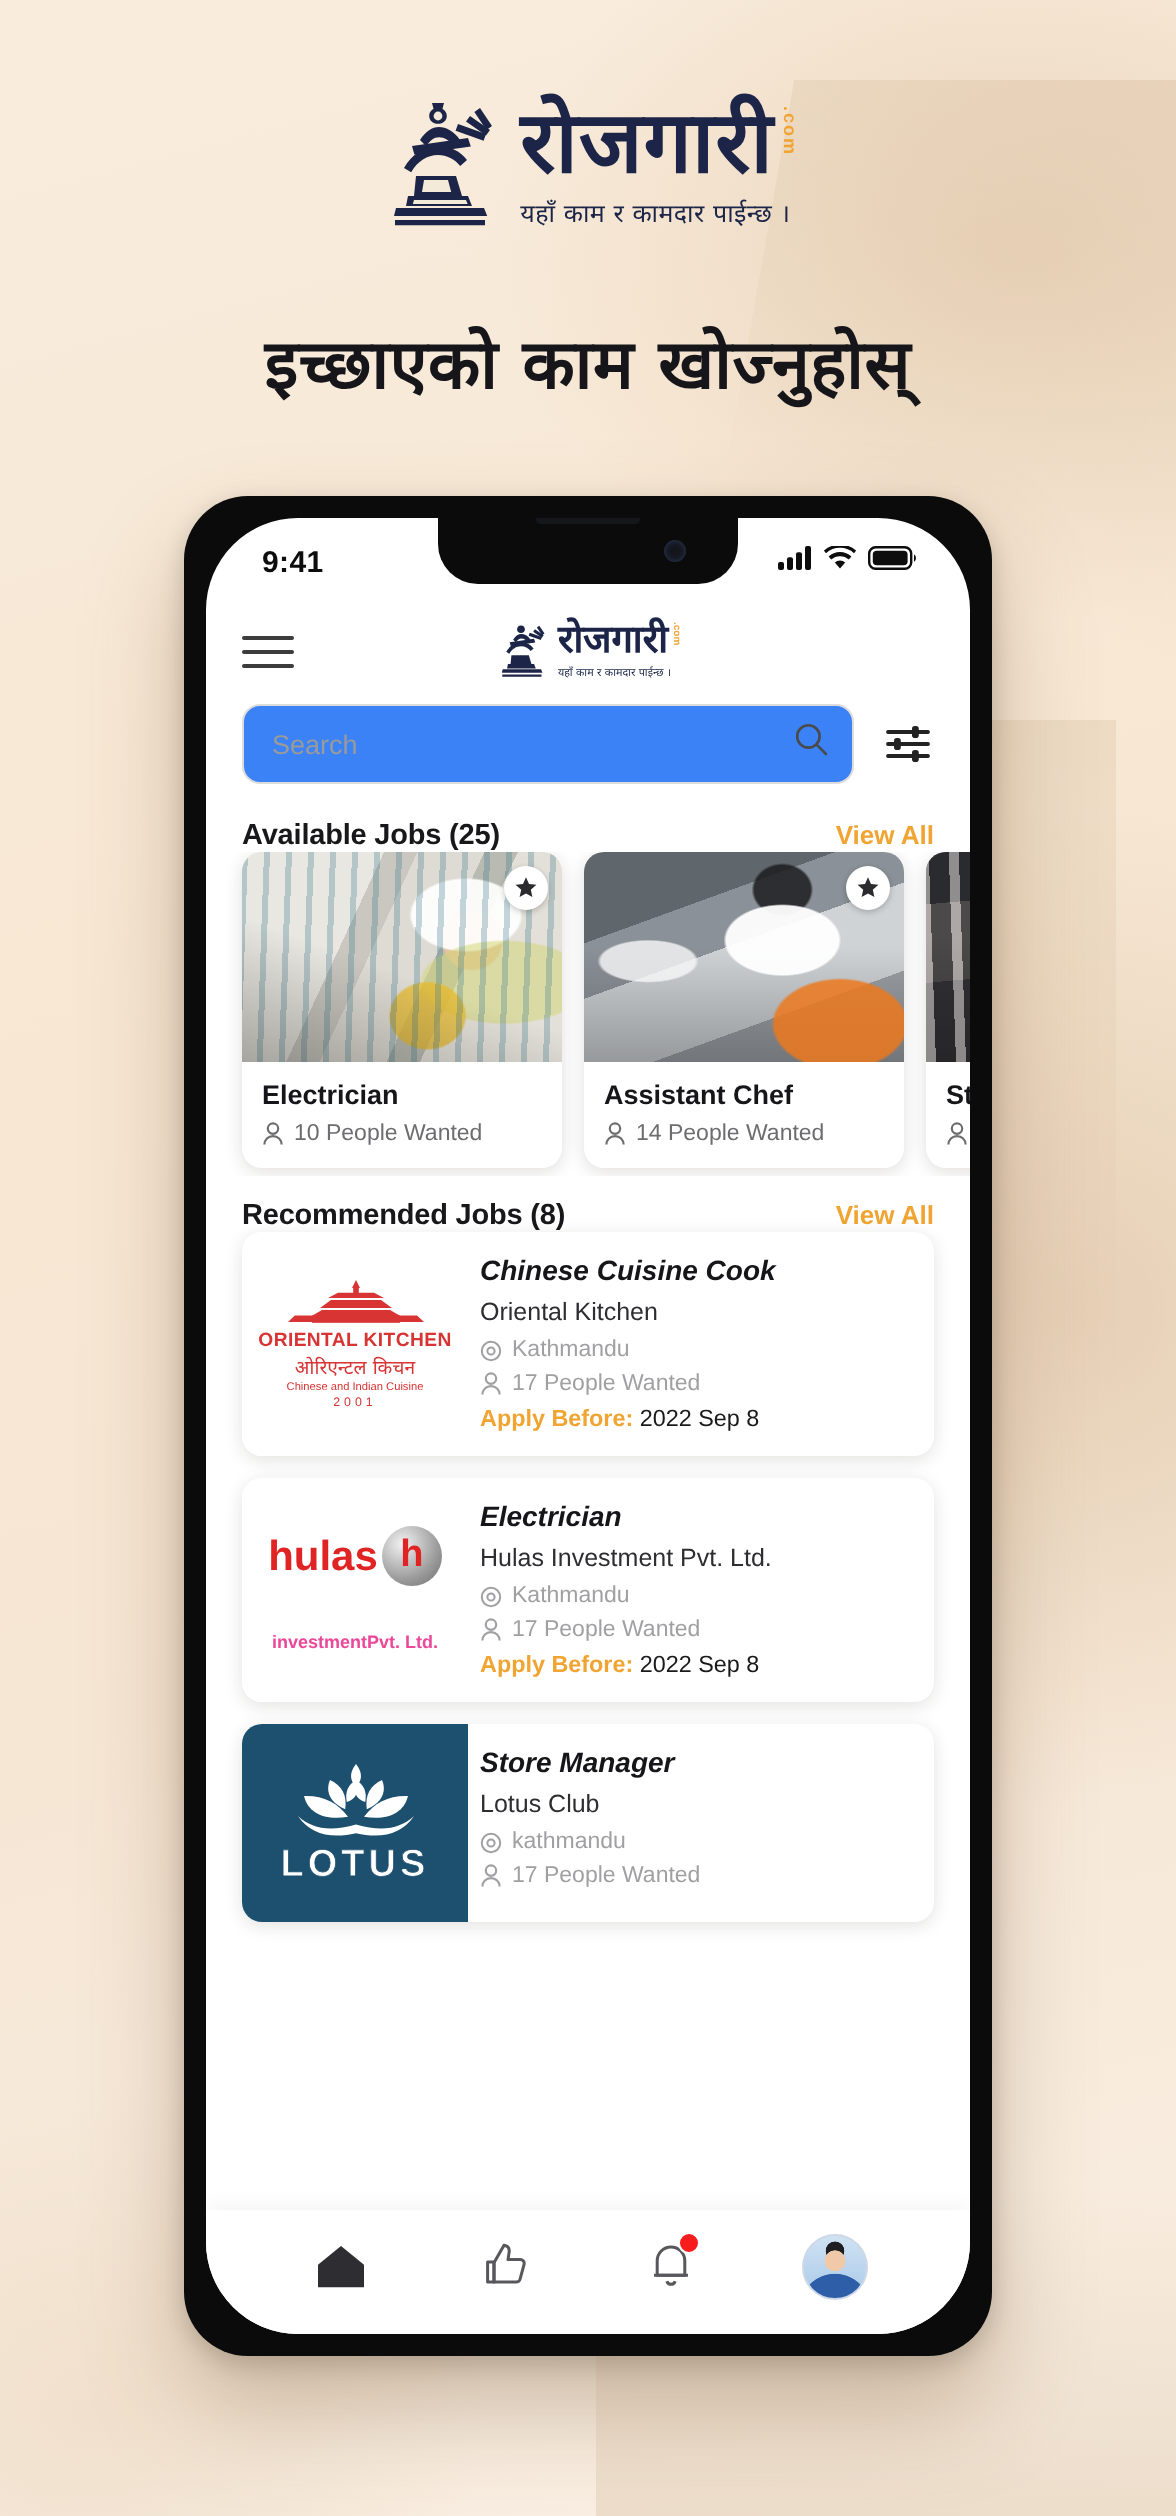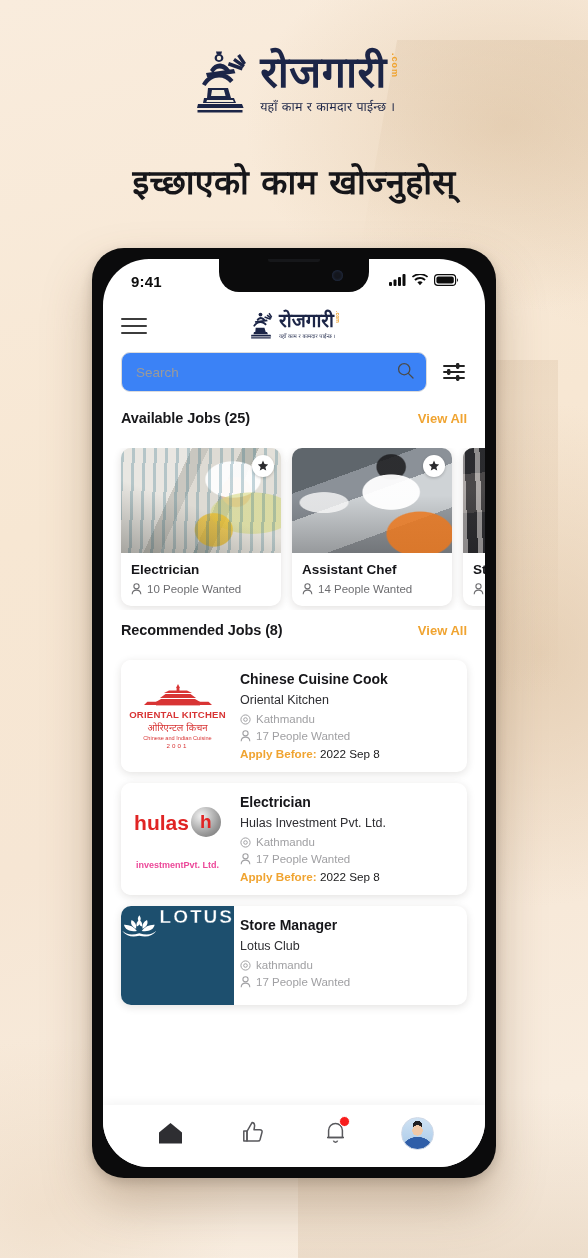"Available Jobs (25)" .sec-head { align-items: flex-end -> flex-start; padding: 12px 18px 22px -> 12px 18px 0 }
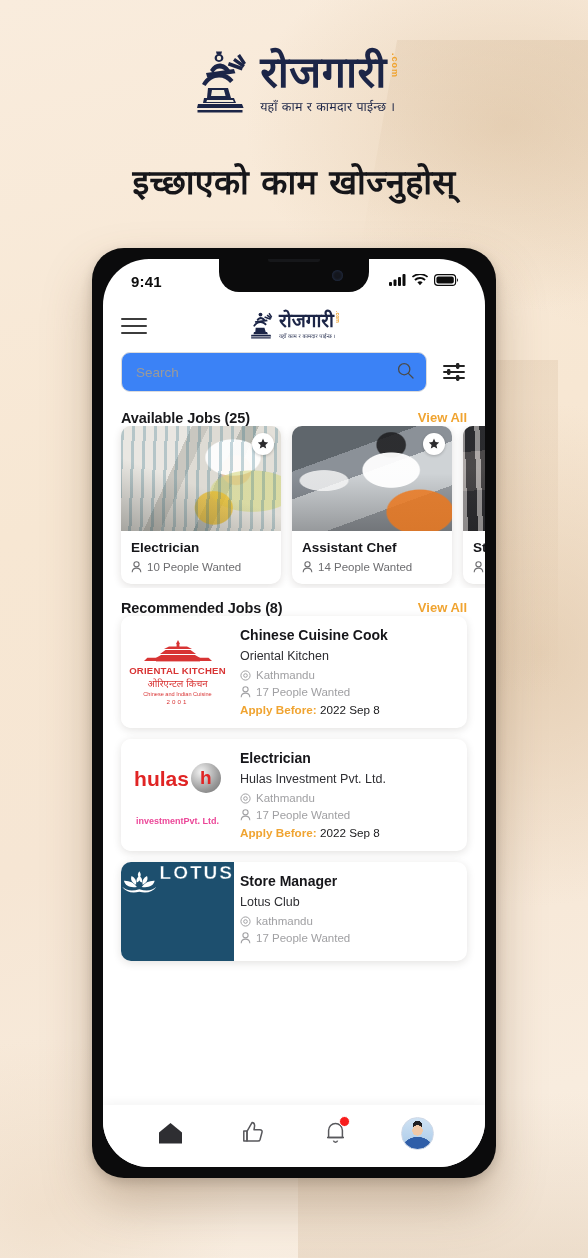"Chinese Cuisine Cook" .r-title { font-style: none -> italic }
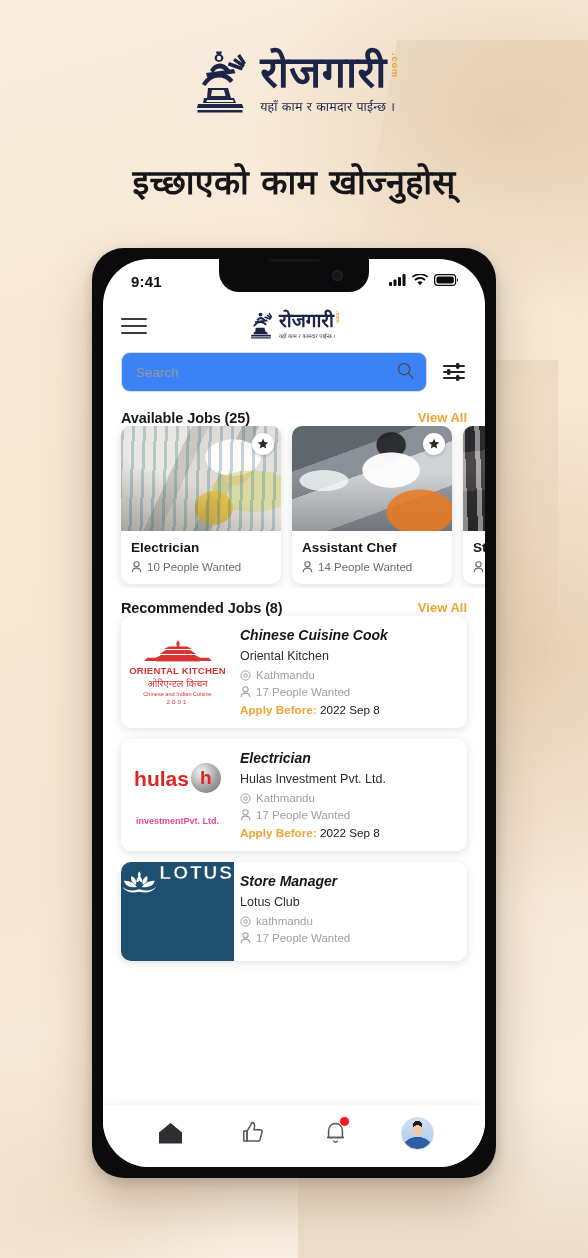"LOTUS" .logo-lotus { align-items: flex-start -> center; flex-direction: none -> column }
